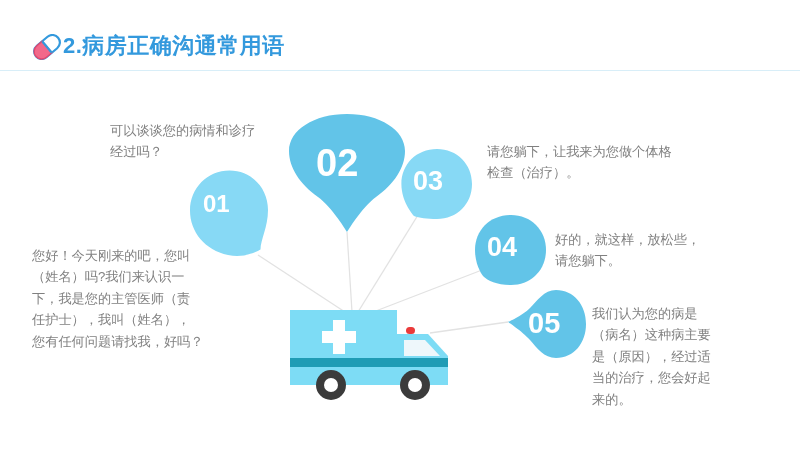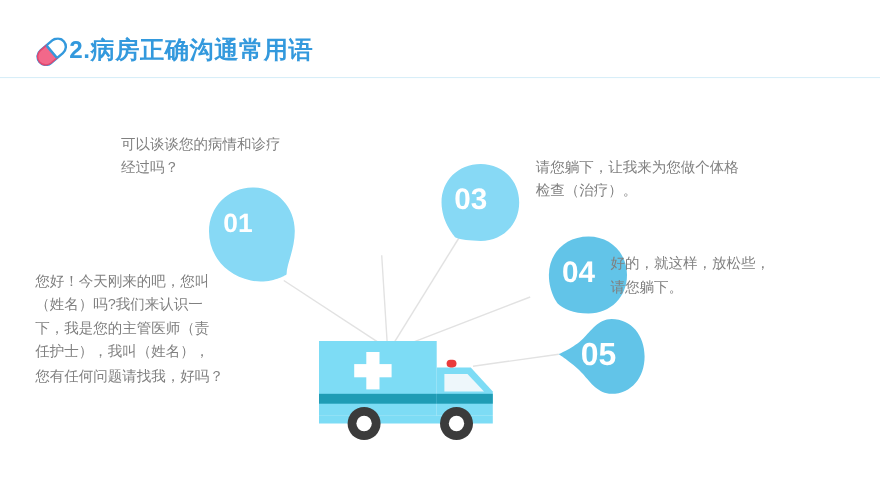"02" div.pin { html: none -> <div> <svg> <path></path> </svg> <div>02</div> </div> }
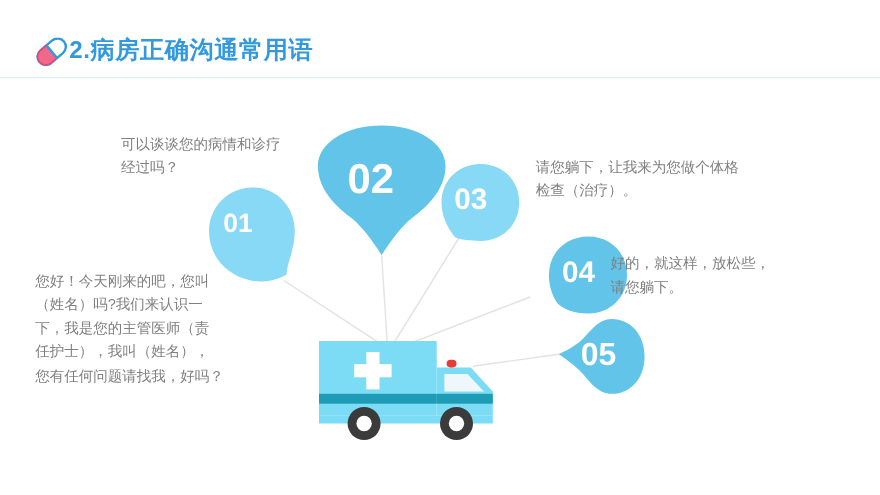"04" div.pin { left: 497px -> 473px }
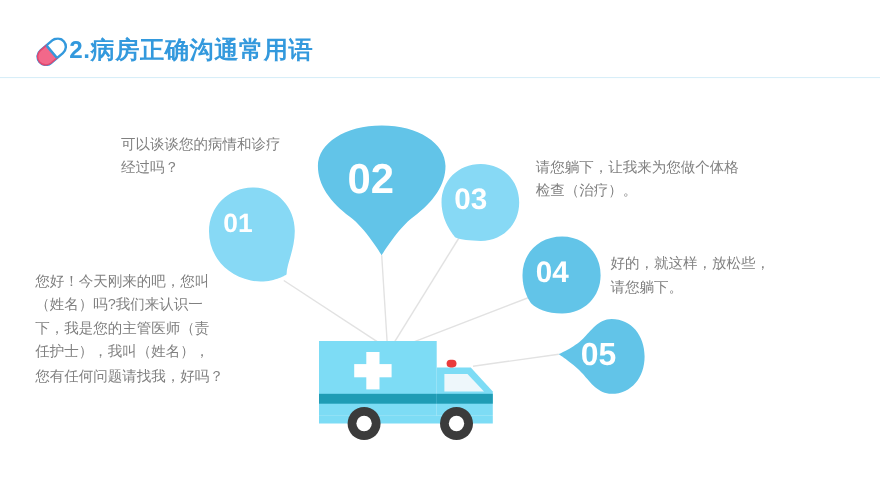"我们认为您的病是" div.txt { html: none -> <div>我们认为您的病是 （病名）这种病主要 是（原因），经过适 当的治疗，您会好起 来的。</div> }
